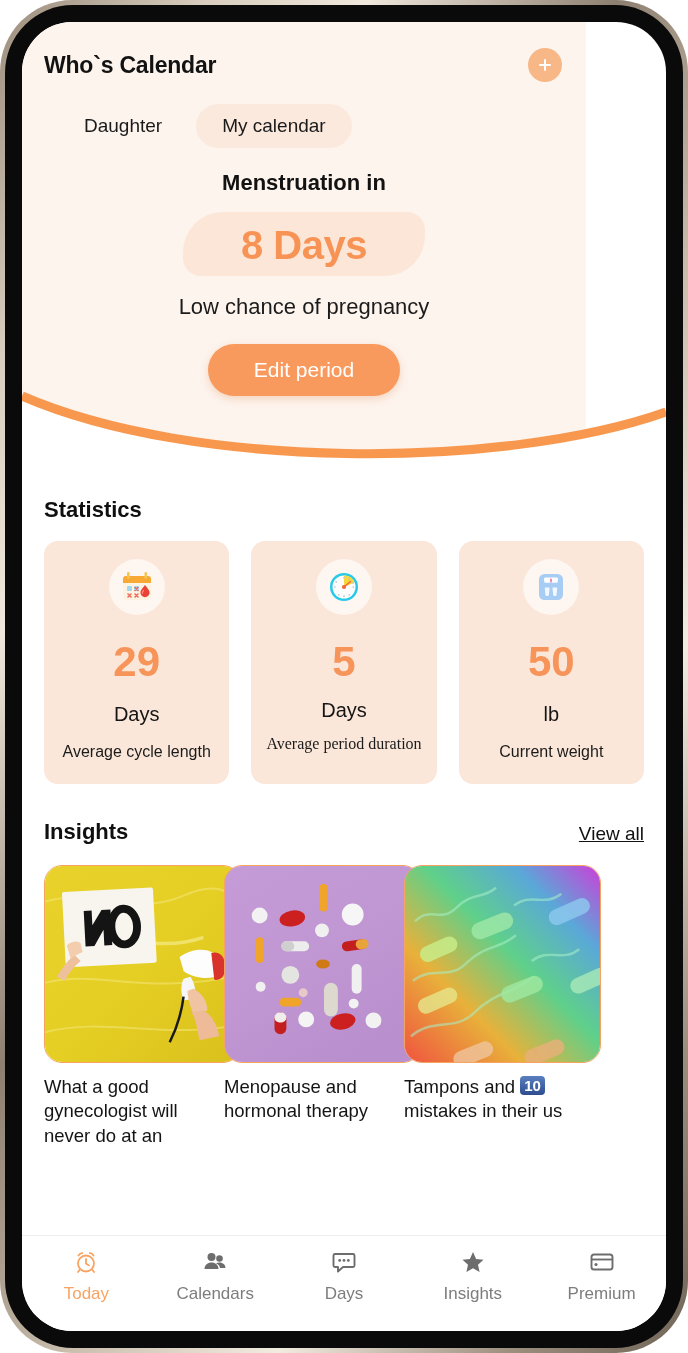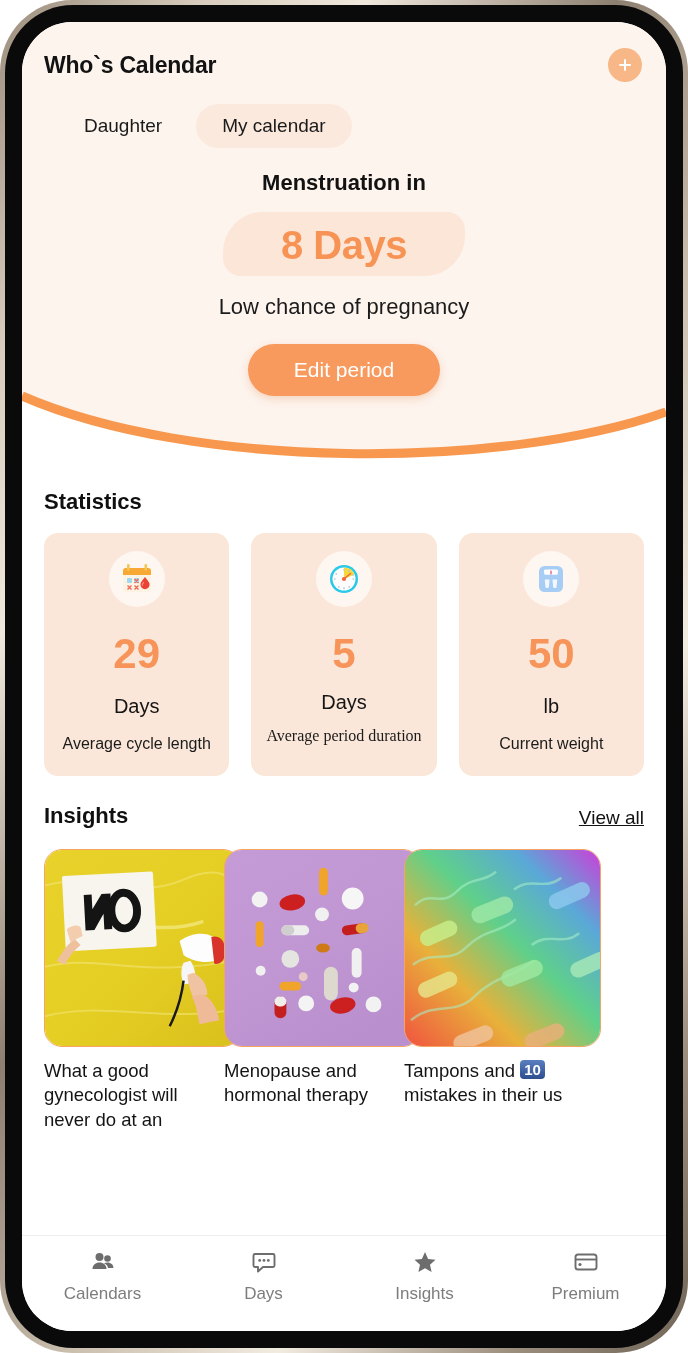"Who`s Calendar" .hero { width: 644px -> 564px }
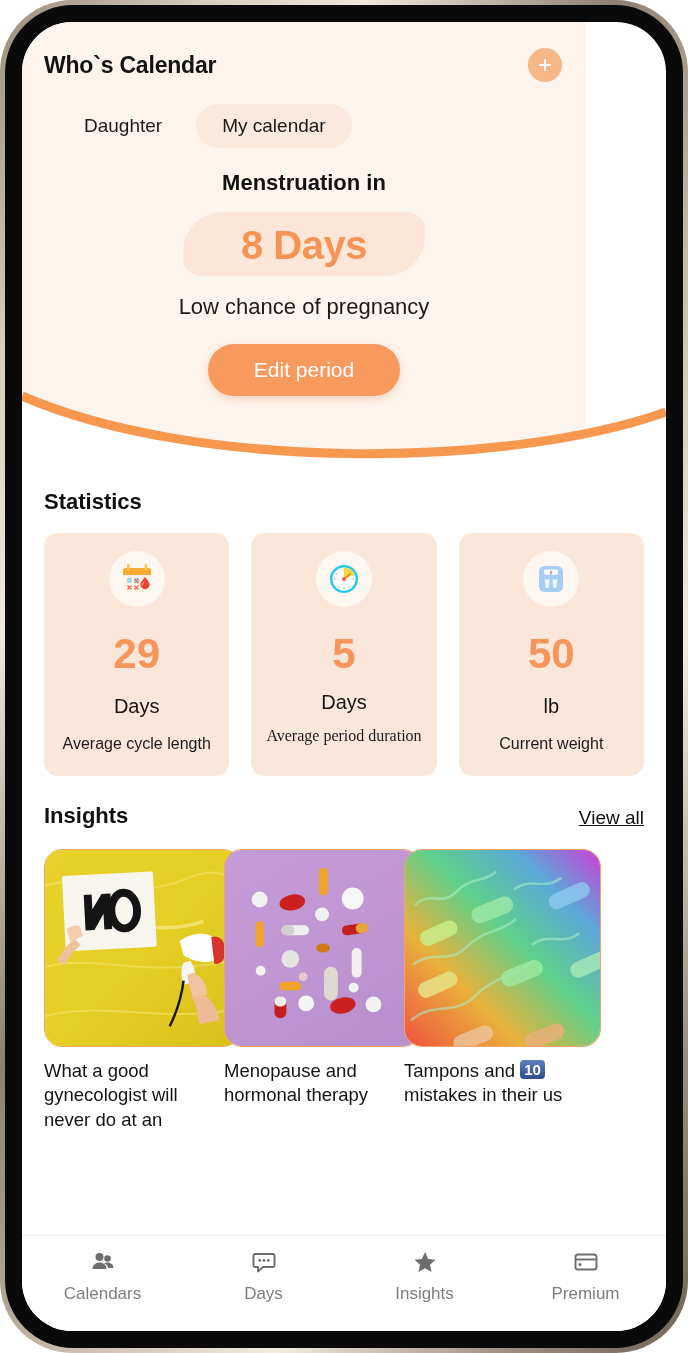"Statistics" .section-head { margin-top: 27px -> 35px }
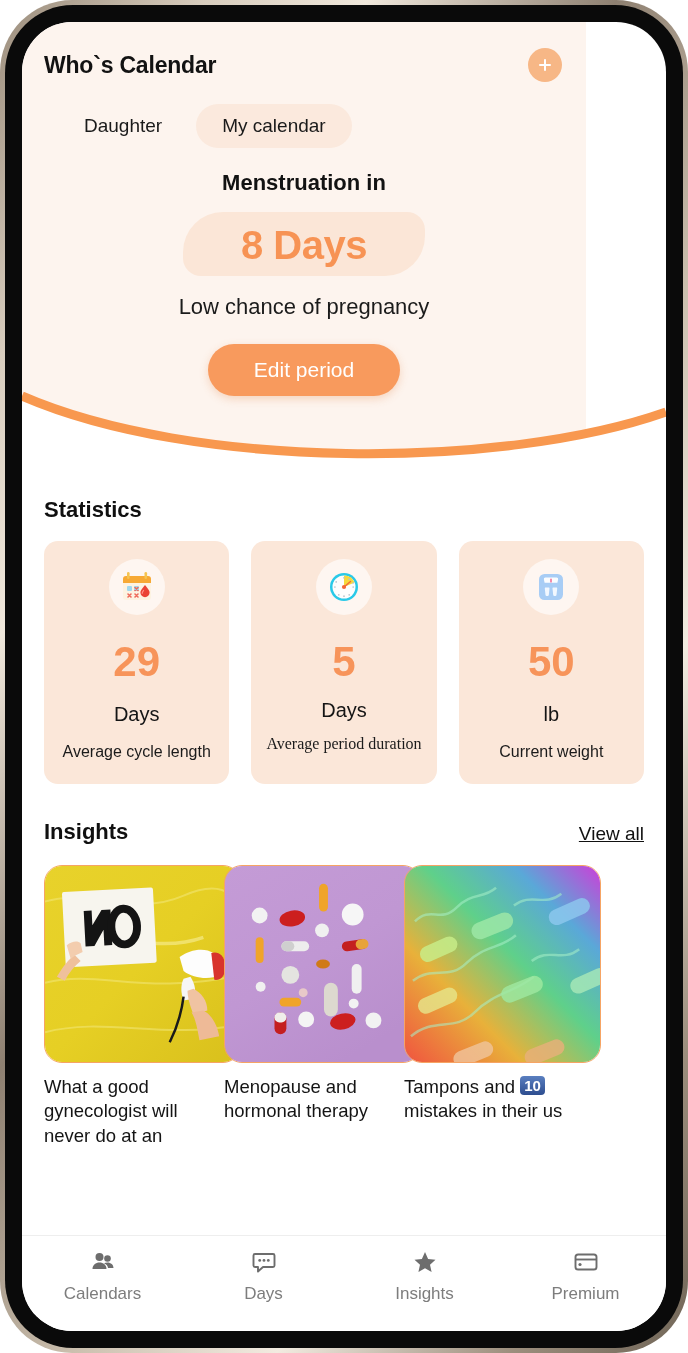"Today" div.nav-item { html: none -> <div> <svg> <circle></circle> <path></path> <path></path> <path></path> <path></path> </svg> <div>Today</div> </div> }
